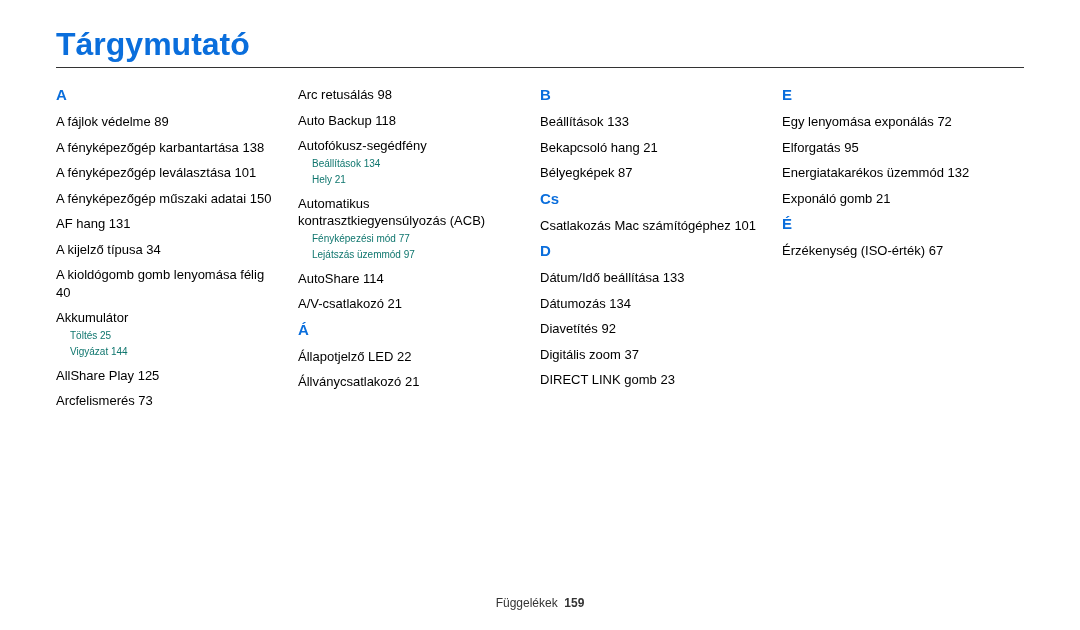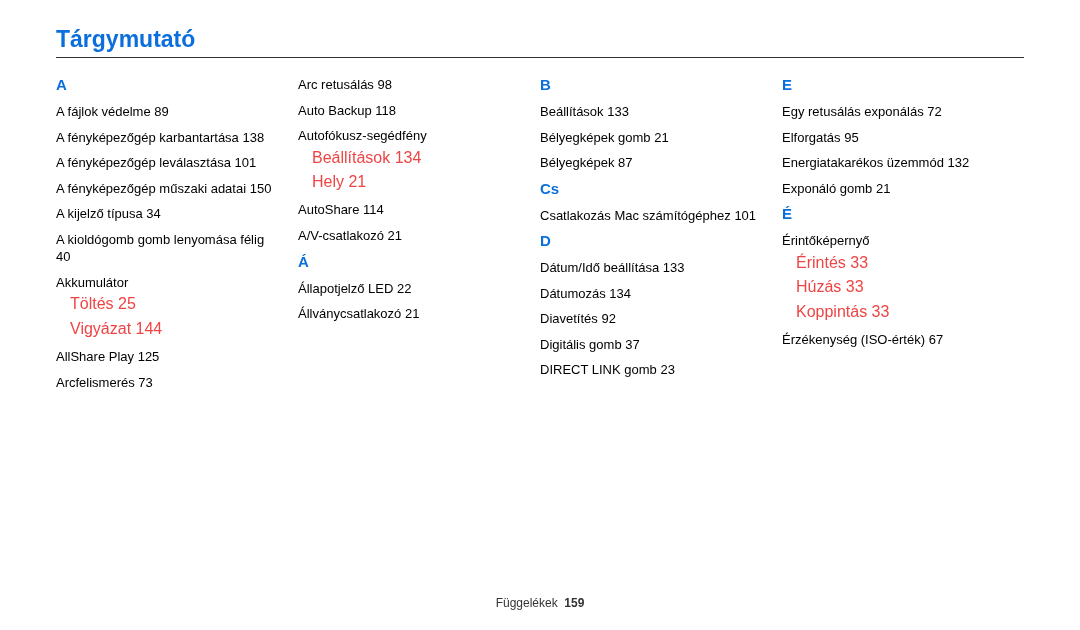"Tárgymutató" .page-title { font-size: 23px -> 32px }
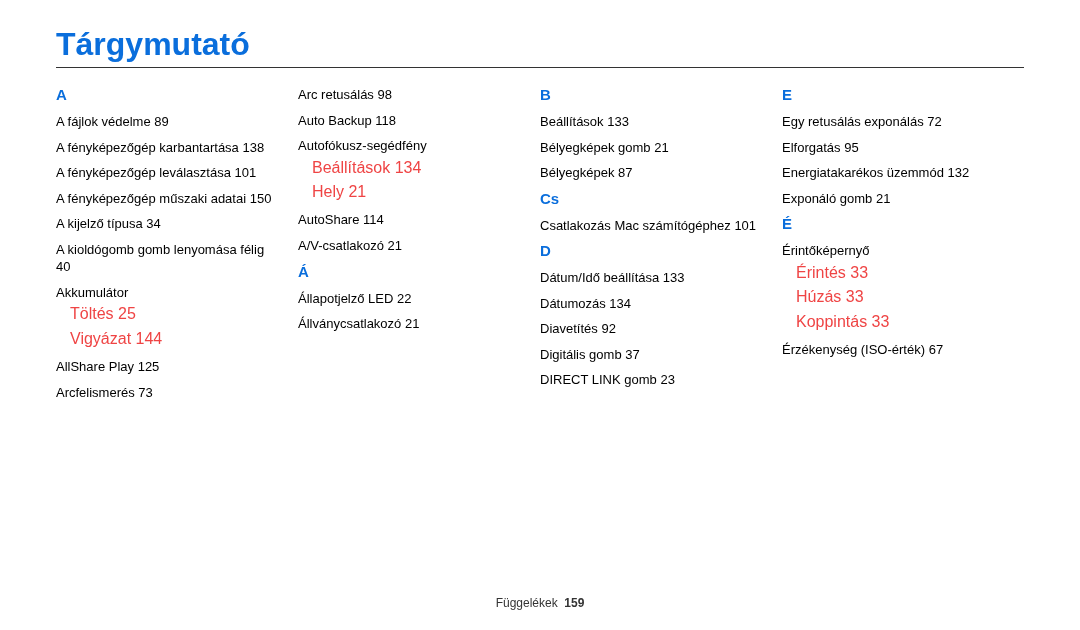"Egy retusálás exponálás" span.entry-title { text: retusálás -> lenyomása }
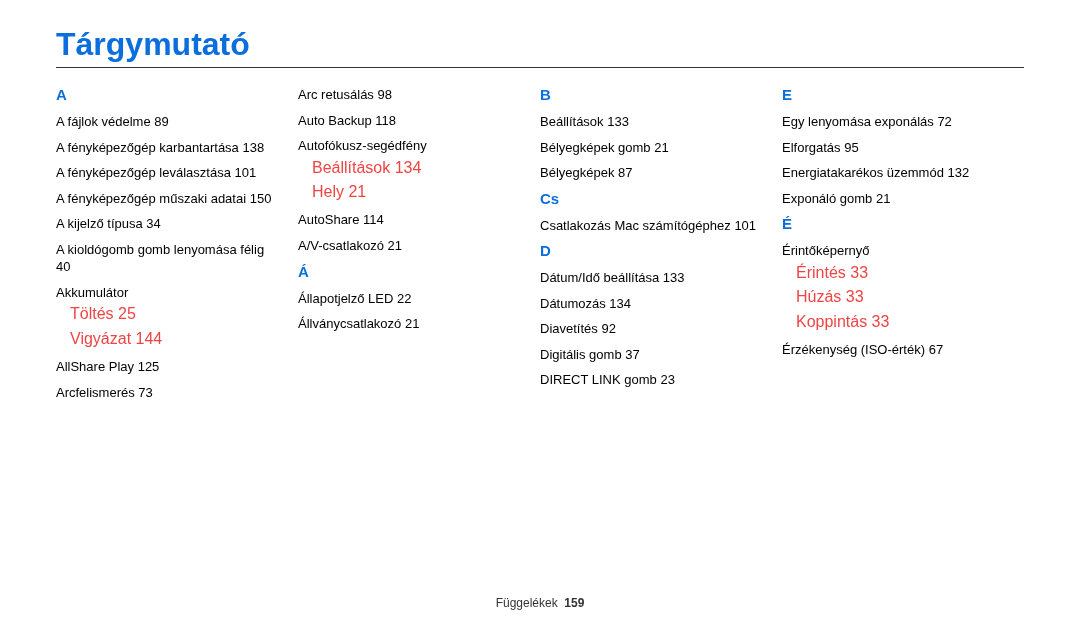"Bélyegképek gomb" span.entry-title { text: Bélyegképek gomb -> Bekapcsoló hang }
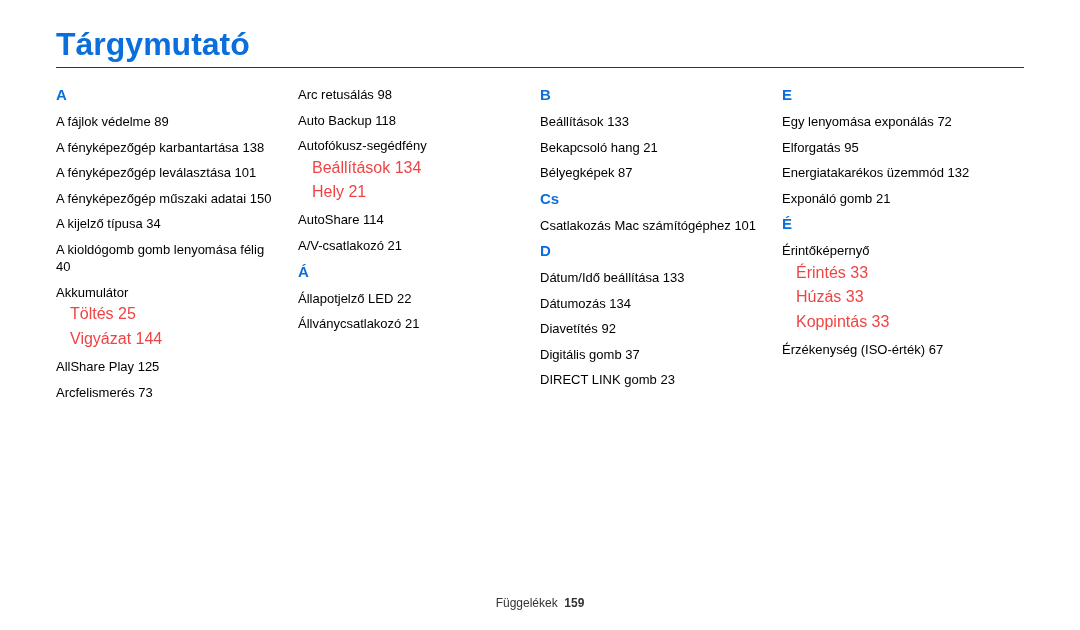"Beállítások 134" .sub { color: #ef4444 -> #0f766e; font-size: 16px -> 10px }
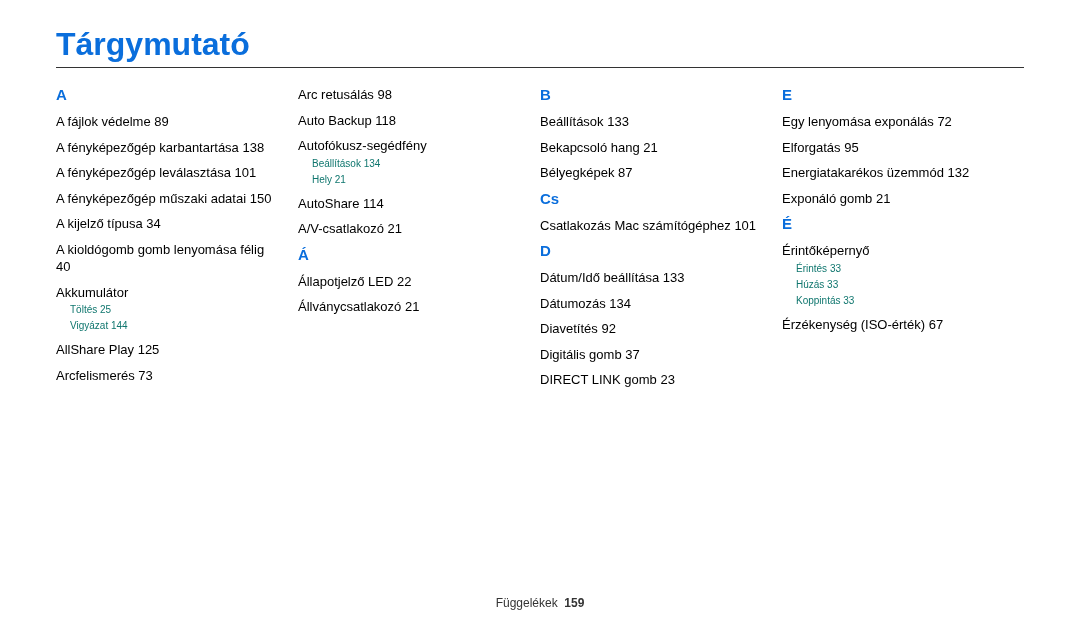"Automatikus kontrasztkiegyensúlyozás" div.entry { html: none -> <div><span>Automatikus kontrasztkiegyensúlyozás (ACB)</span><div>Fényképezési mód 77</div><div>Lejátszás üzemmód 97</div></div> }
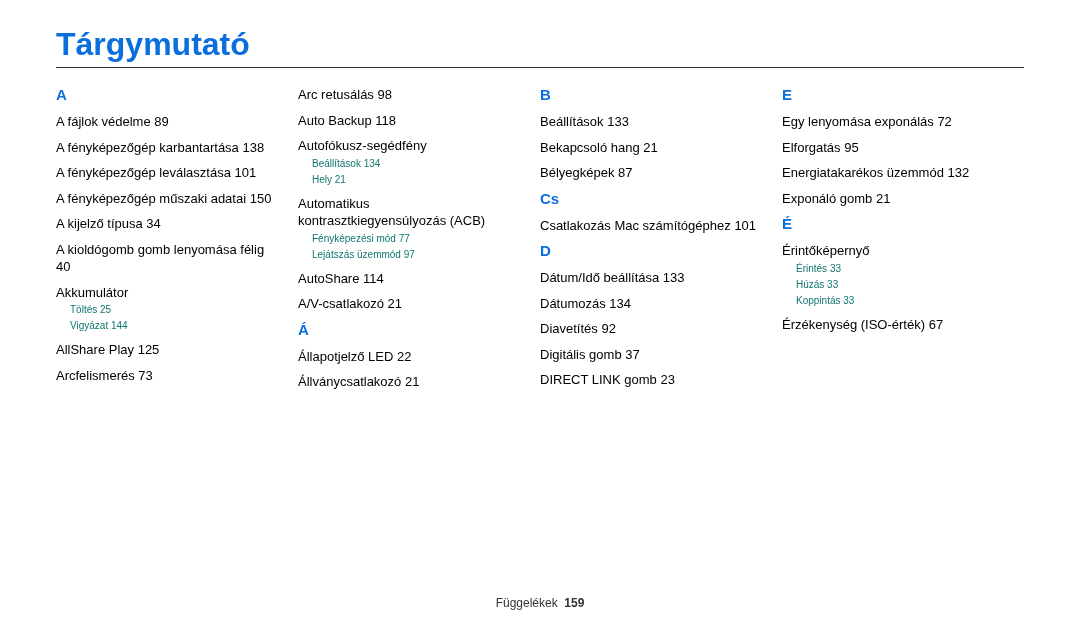"AF hang 131" div.entry { html: none -> <div><span>AF hang</span><span> 131</span></div> }
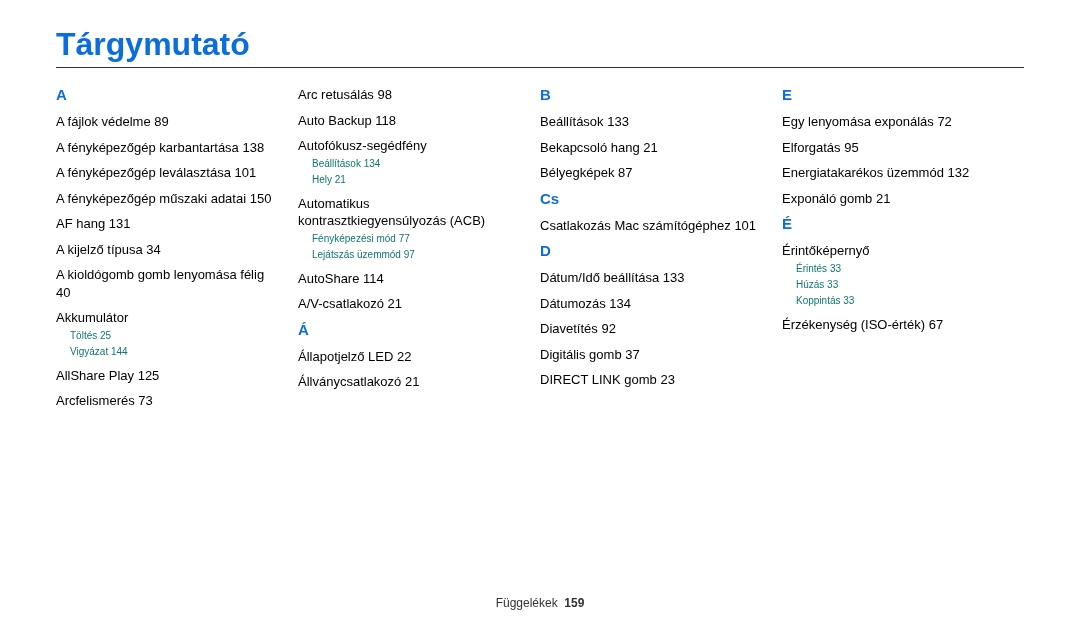"Érintőképernyő" div.entry { html: <div><span>Érintőképernyő</span><div>Érintés 33</div><div>Húzás 33</div><div>Koppintás 33</div></div> -> none }
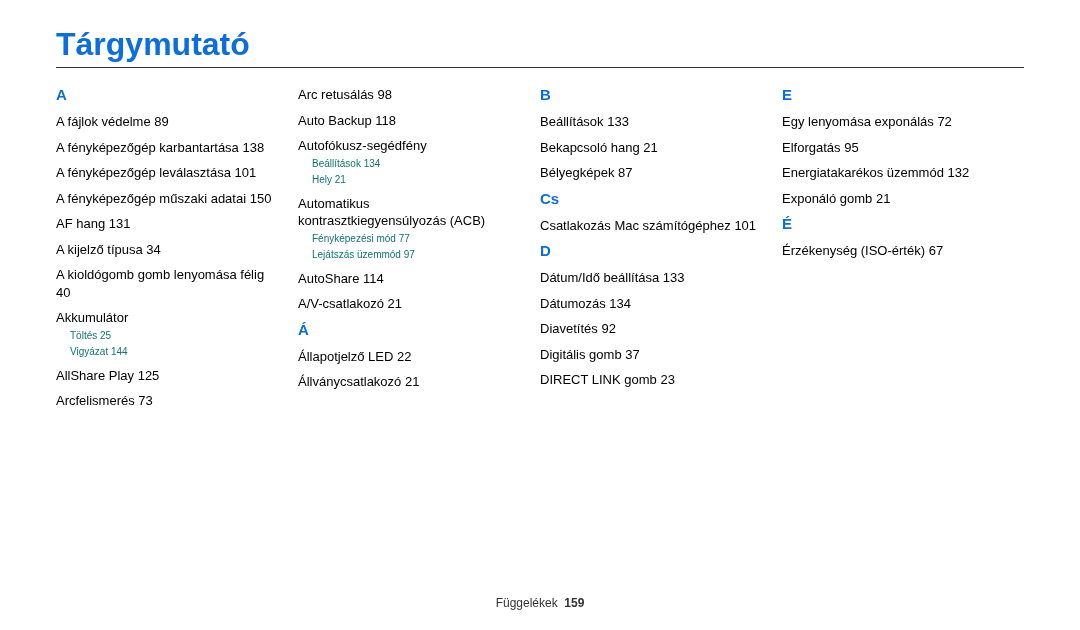"Digitális gomb" span.entry-title { text: gomb -> zoom }
